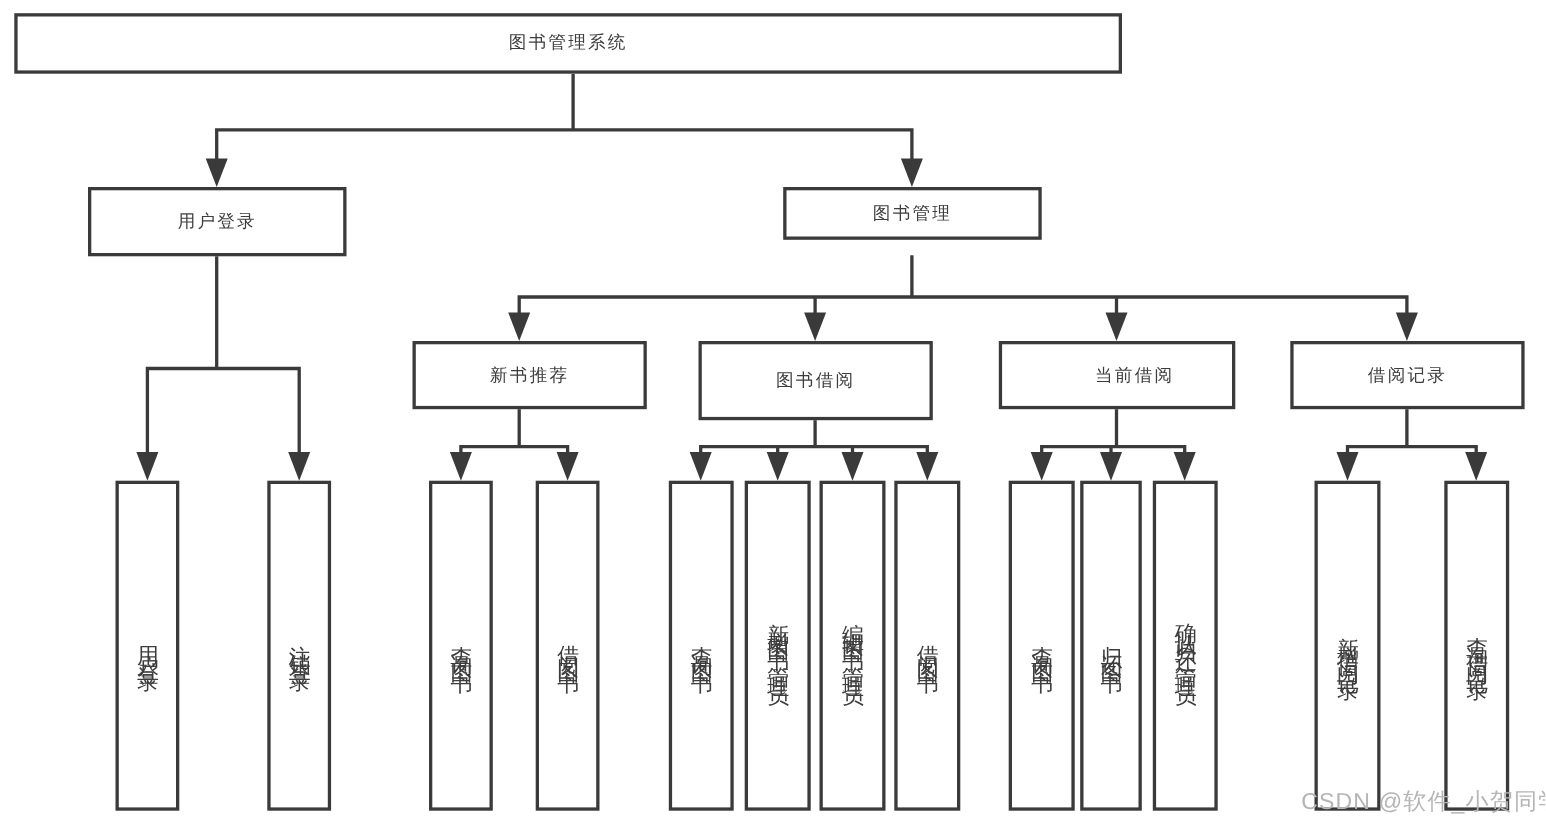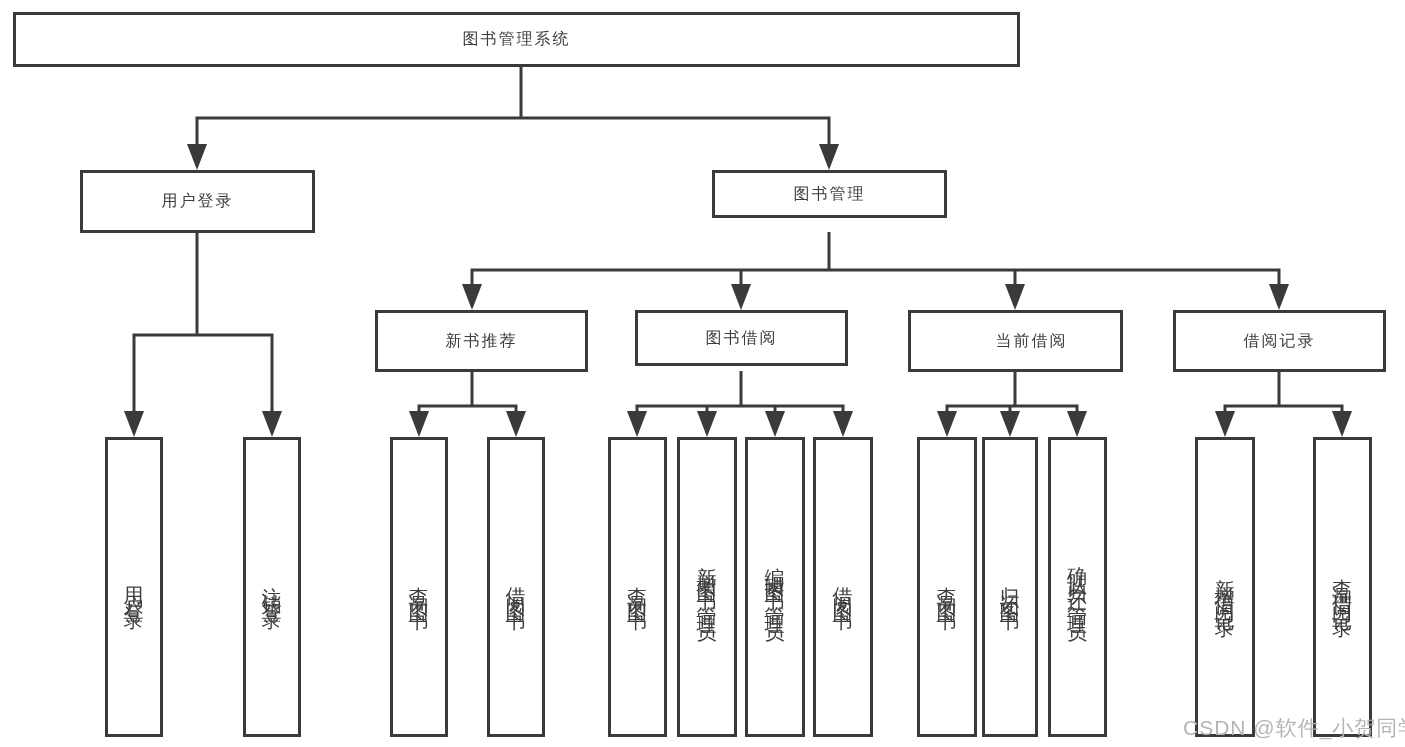"图书借阅" div.node { height: 56px -> 72px }
